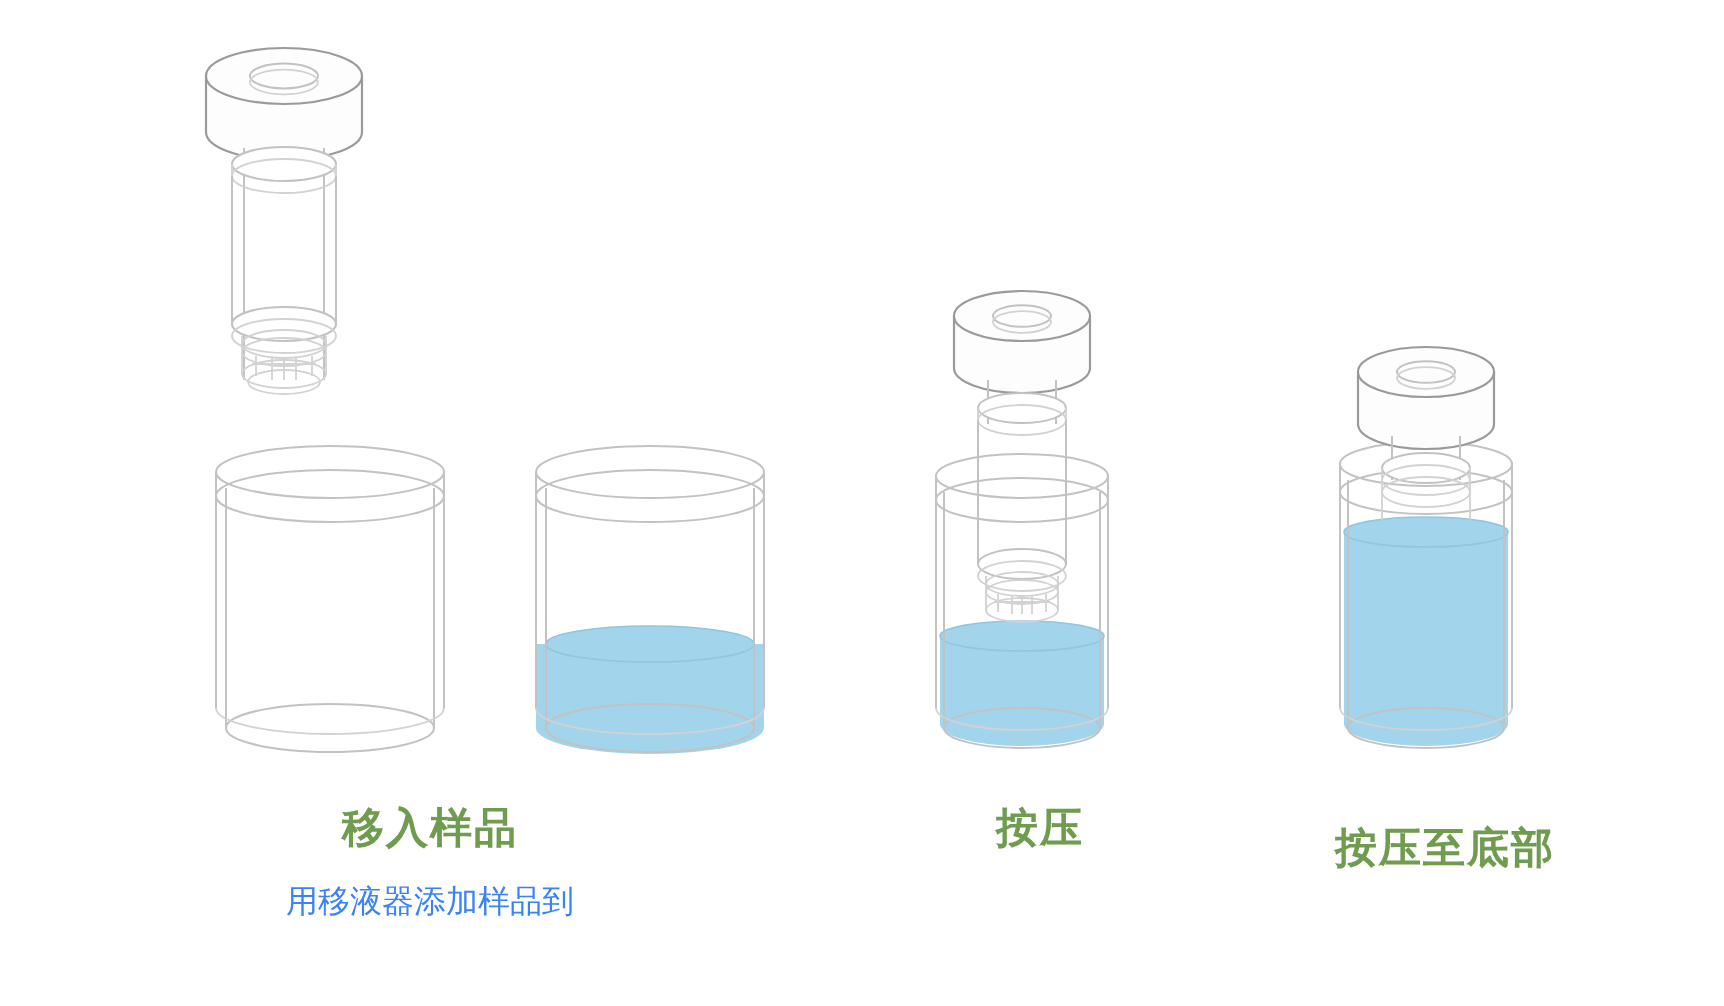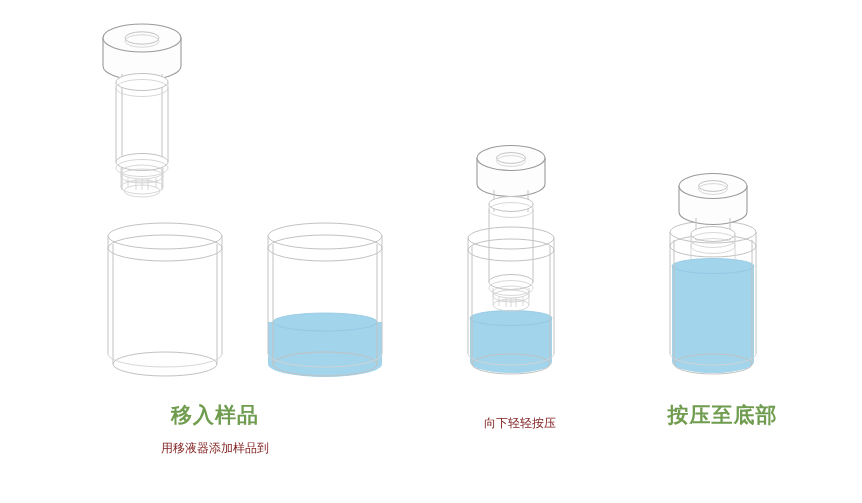"按压" div.caption-title { html: none -> <div>按压</div> }
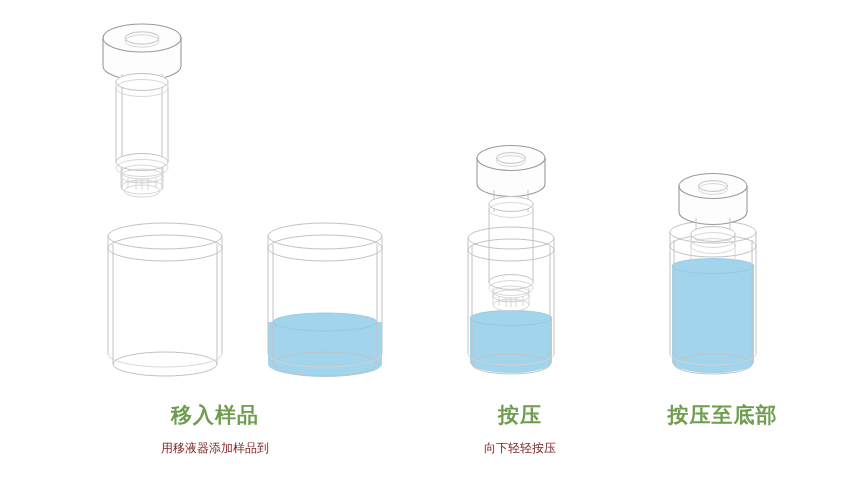"按压至底部" .cap-3 { top: 402px -> 412px }
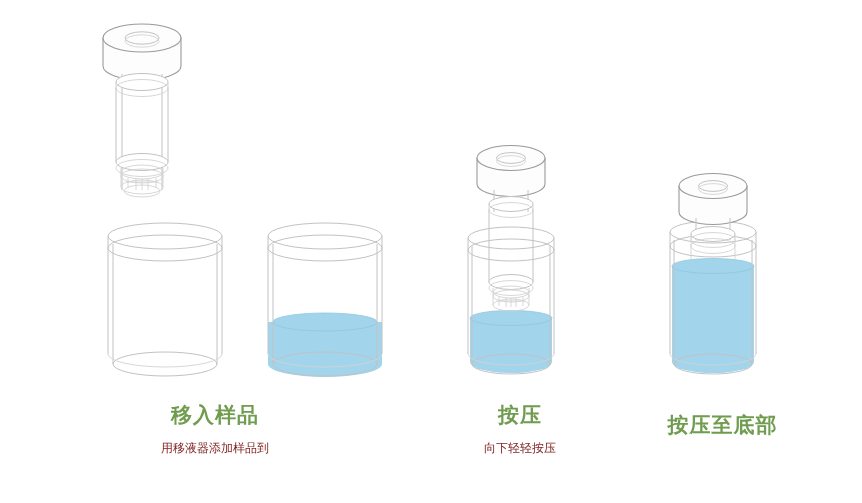"用移液器添加样品到" .caption-desc { color: #7f1d1d -> #3b82f6; font-family: Liberation Mono, monospace -> none; font-size: 12px -> 16px }
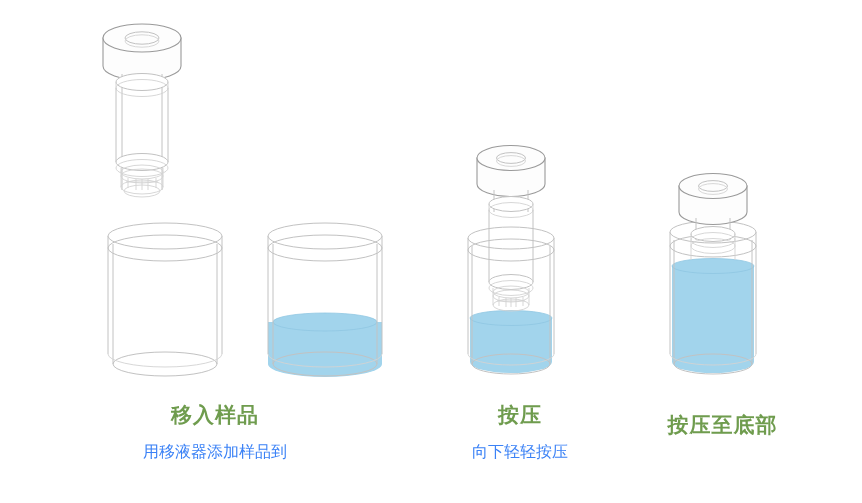"向下轻轻按压" div.caption-desc { html: <div> <div>向下轻轻按压</div> </div> -> none }
